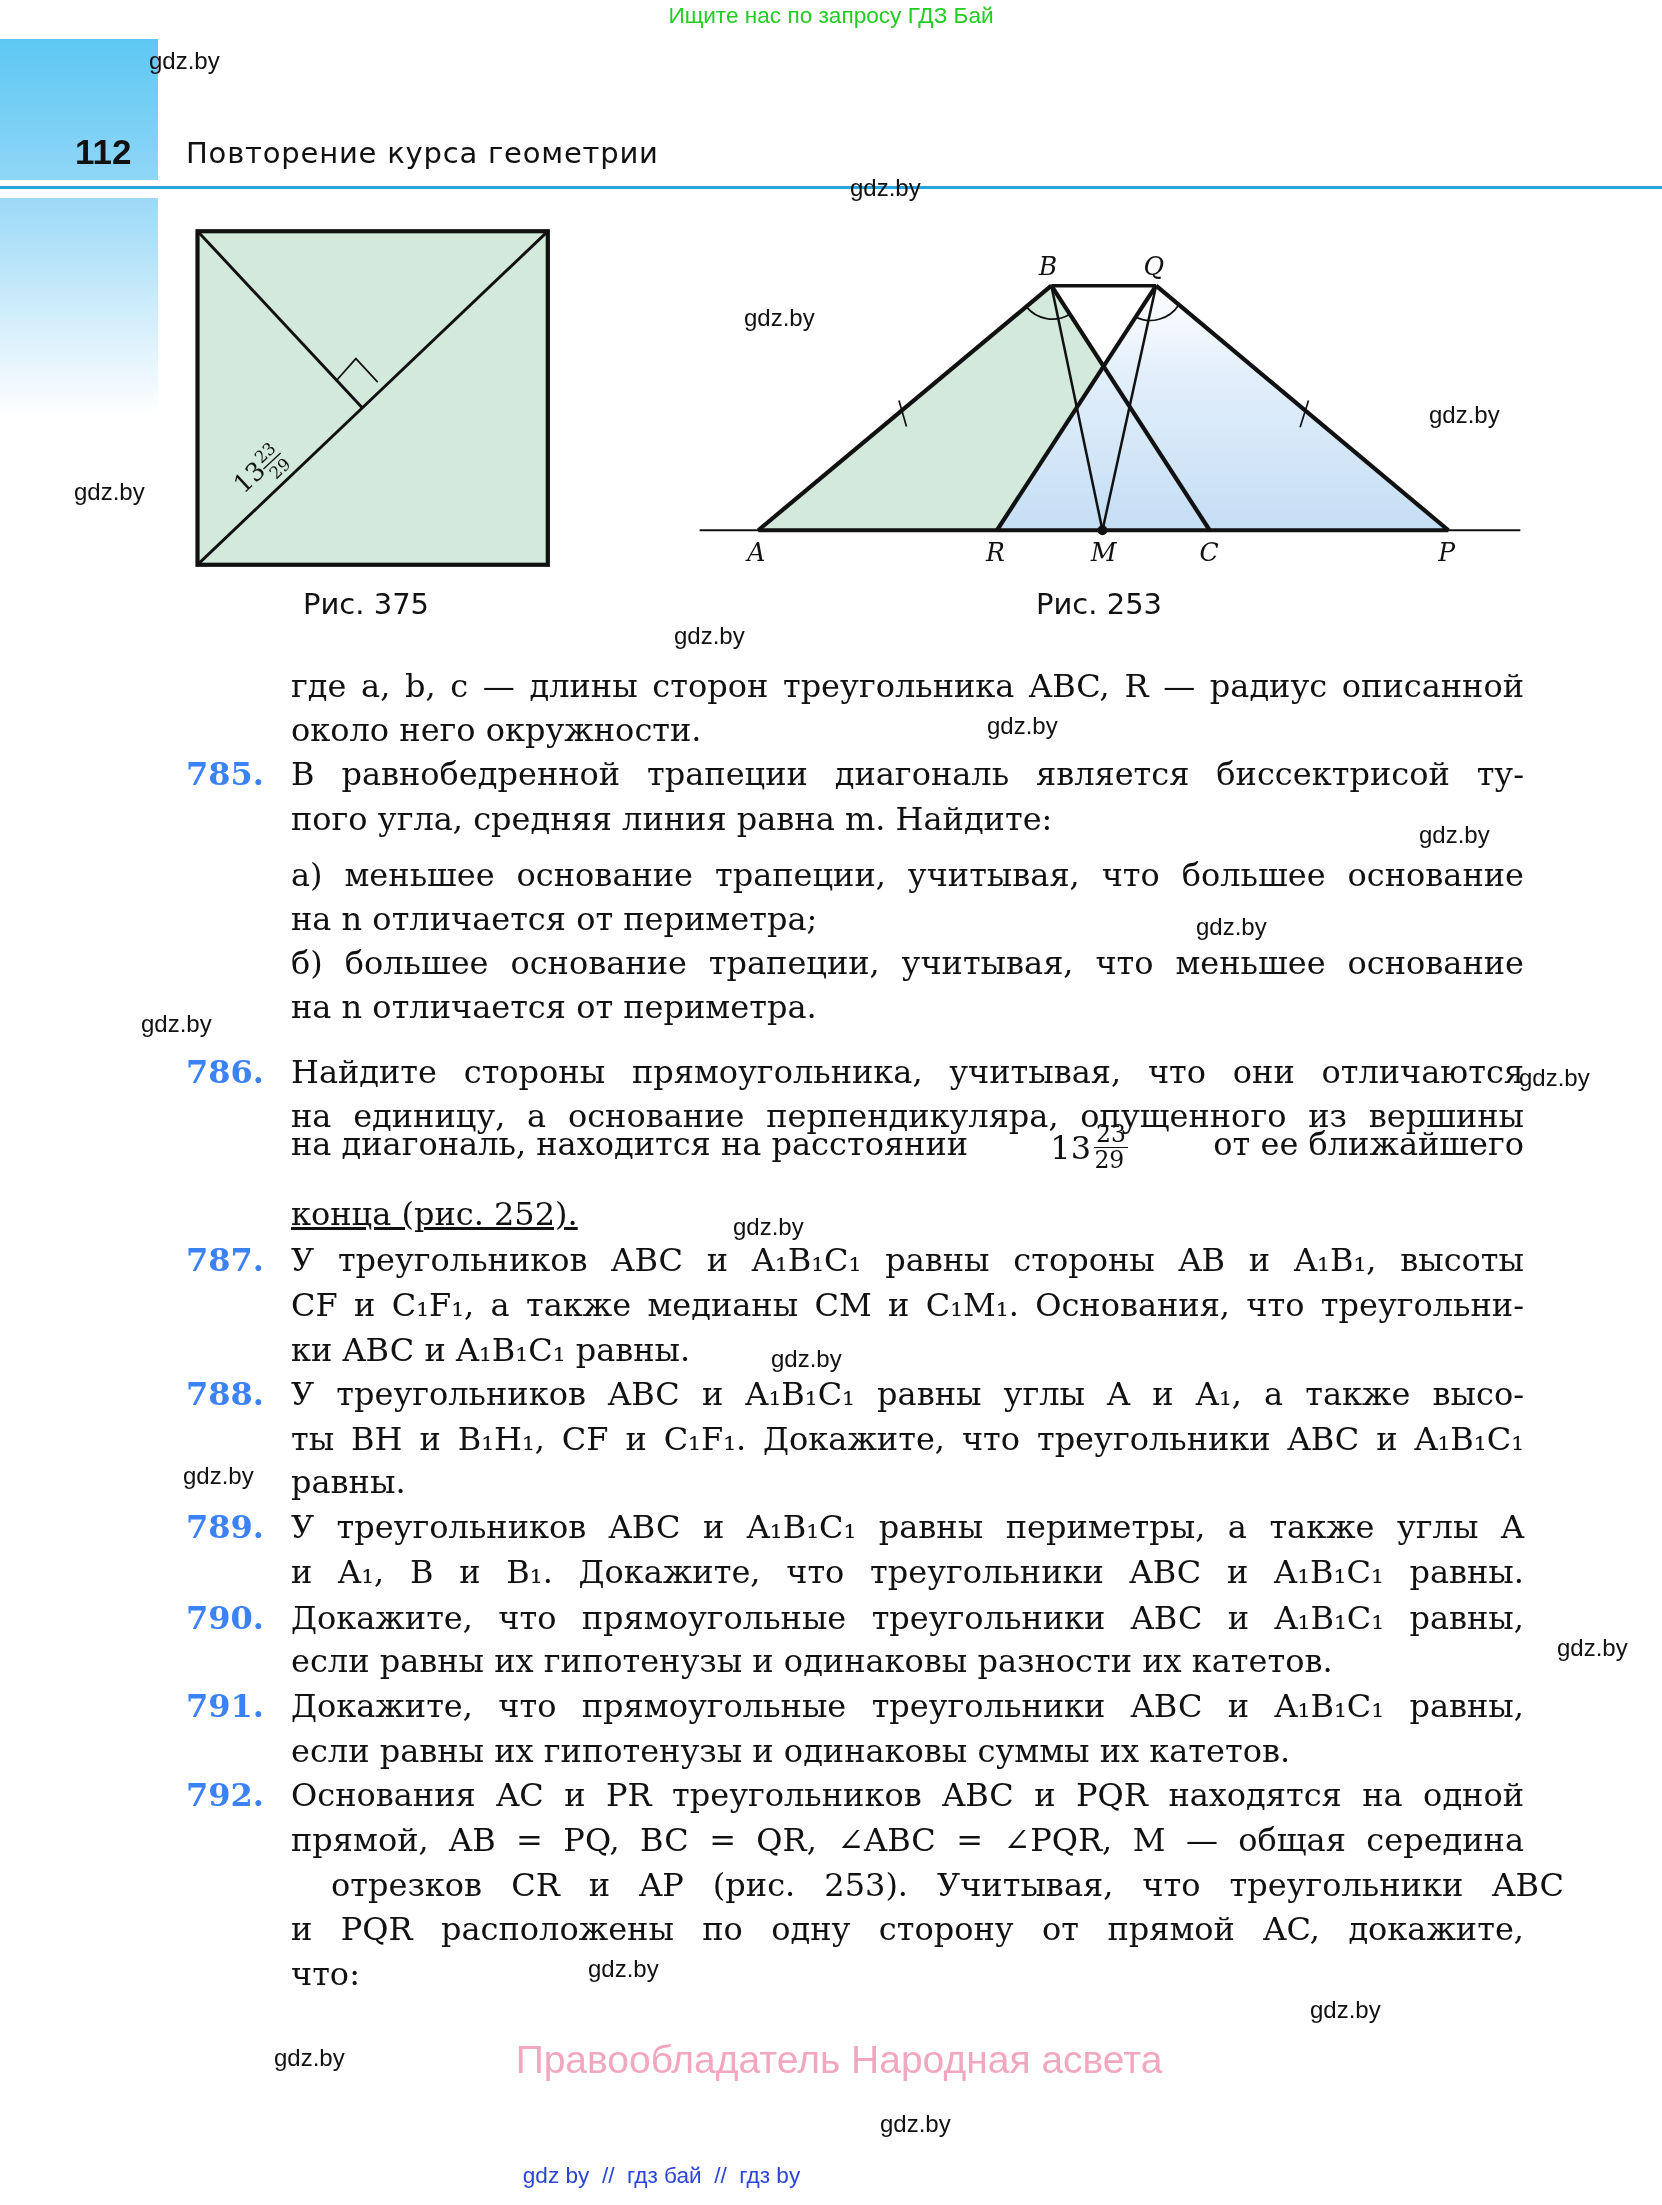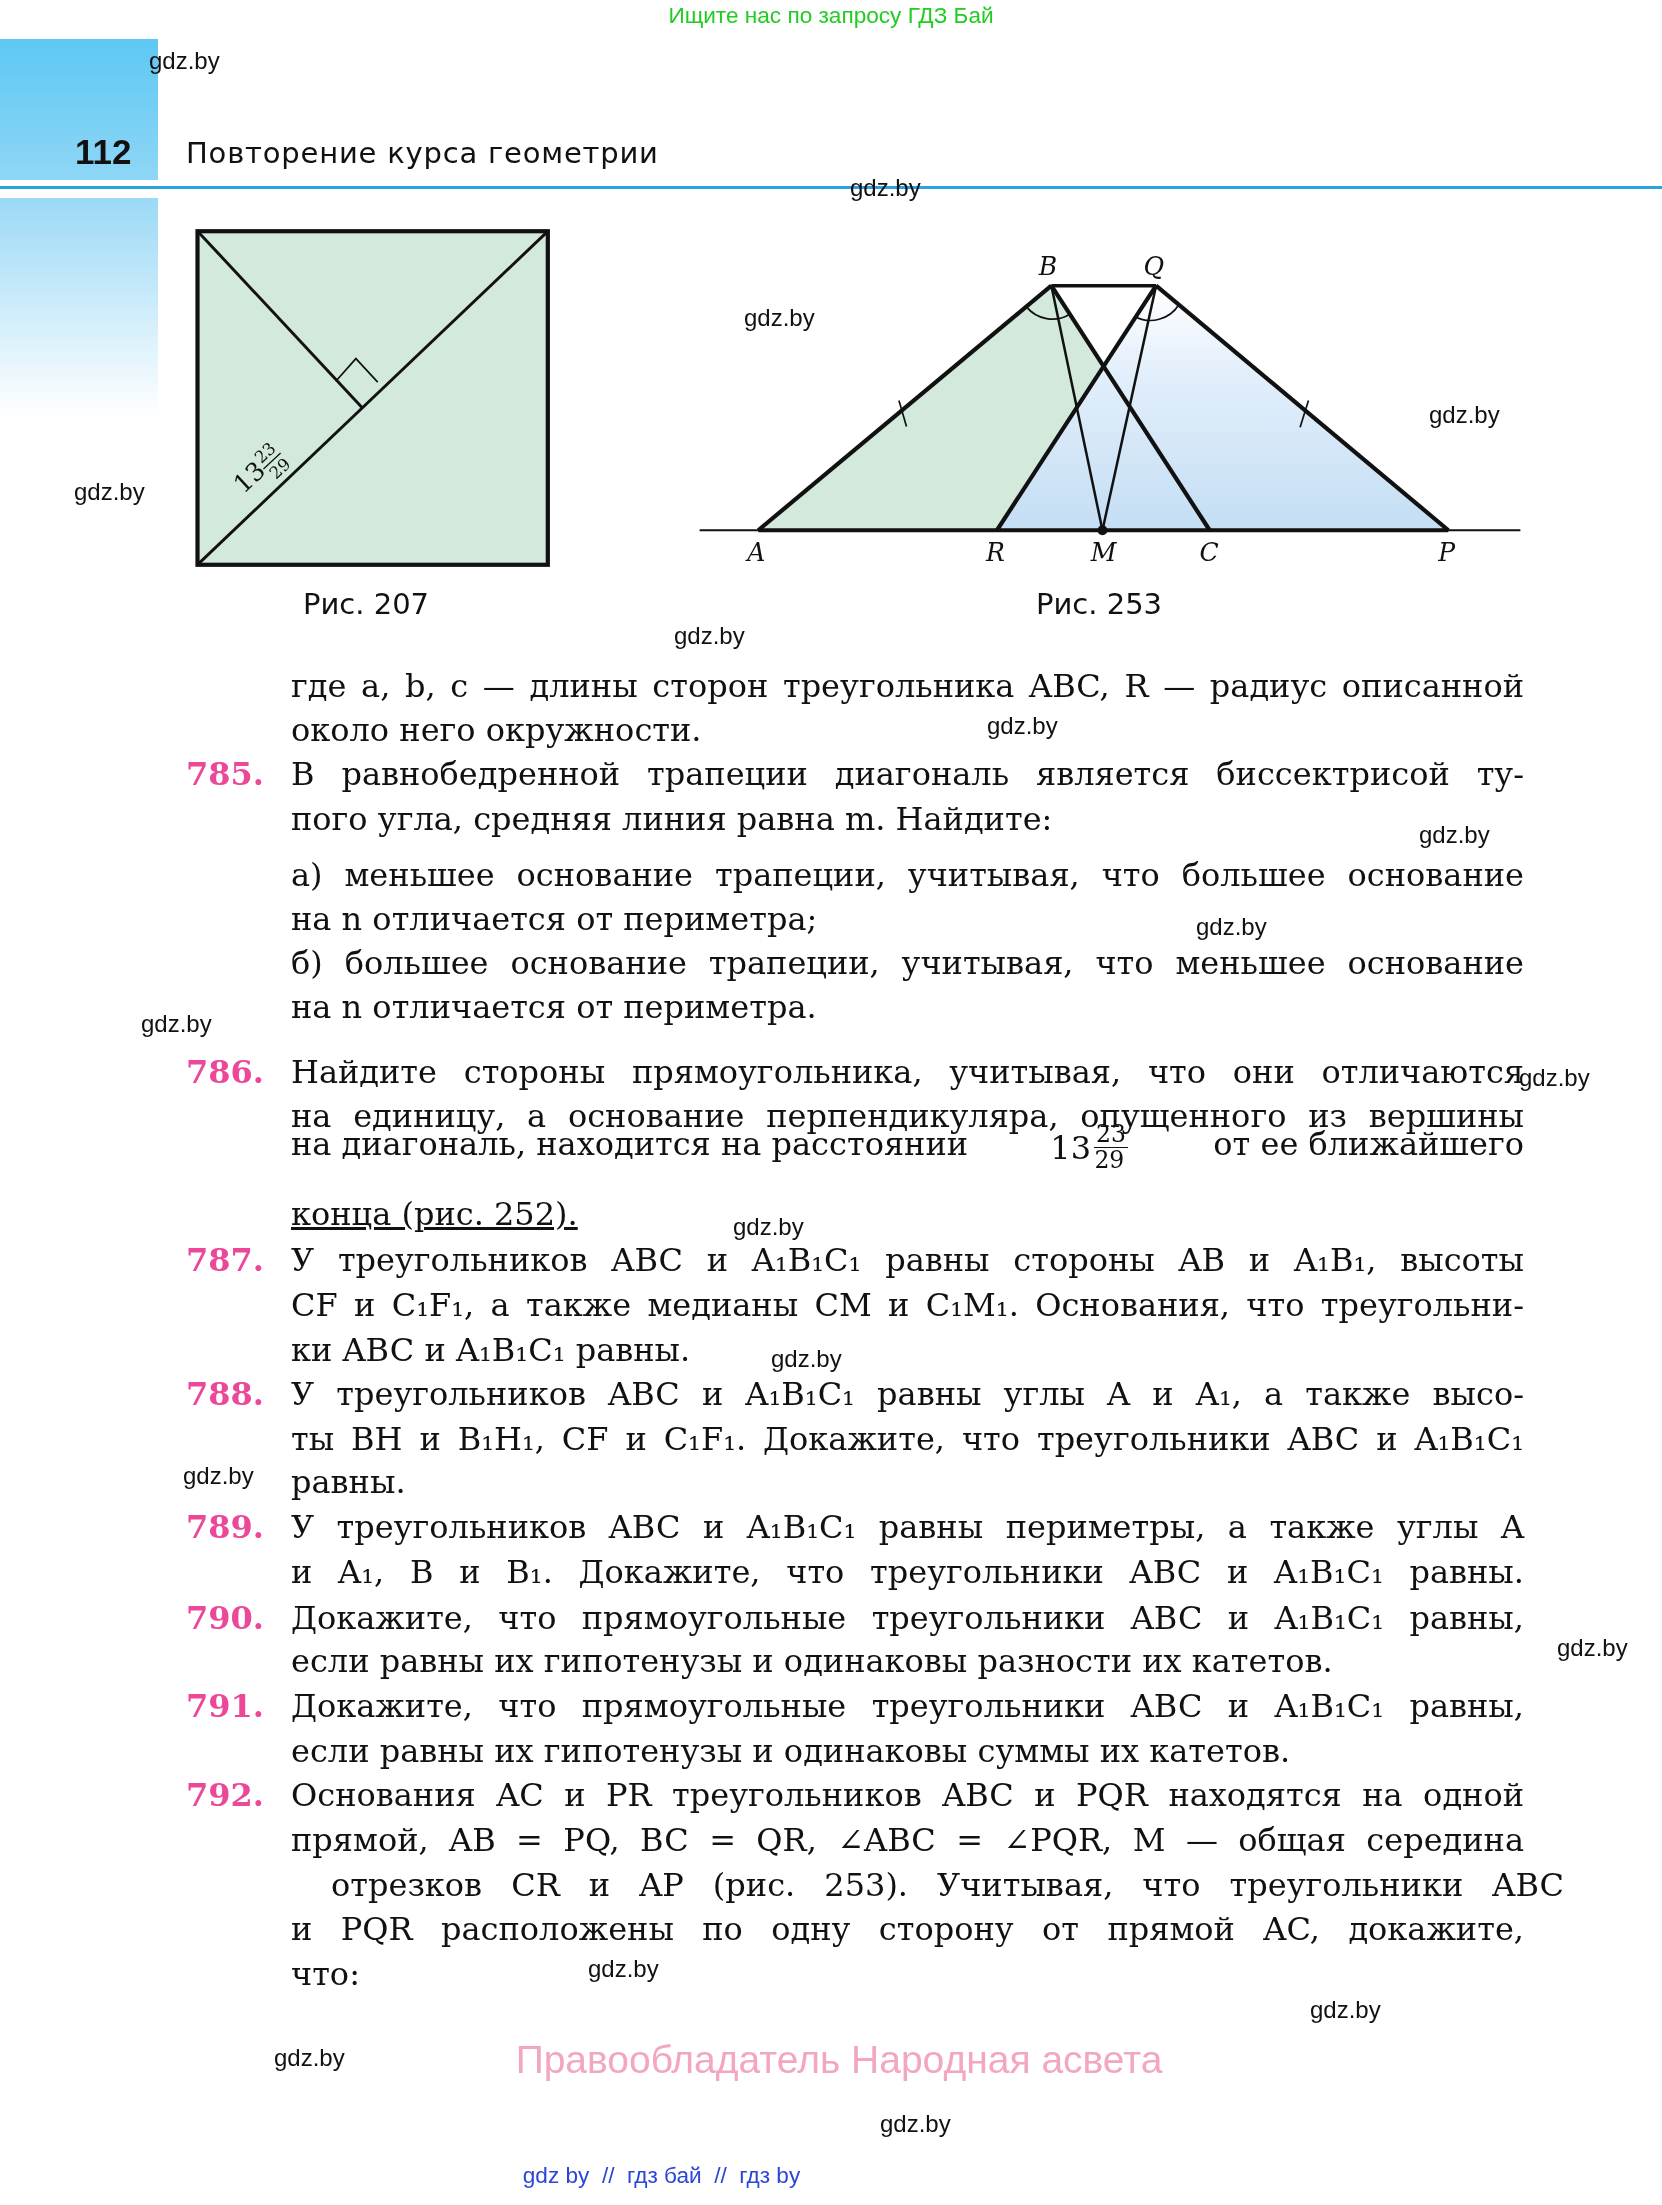"Рис. 207" div.caption { text: 207 -> 375 }
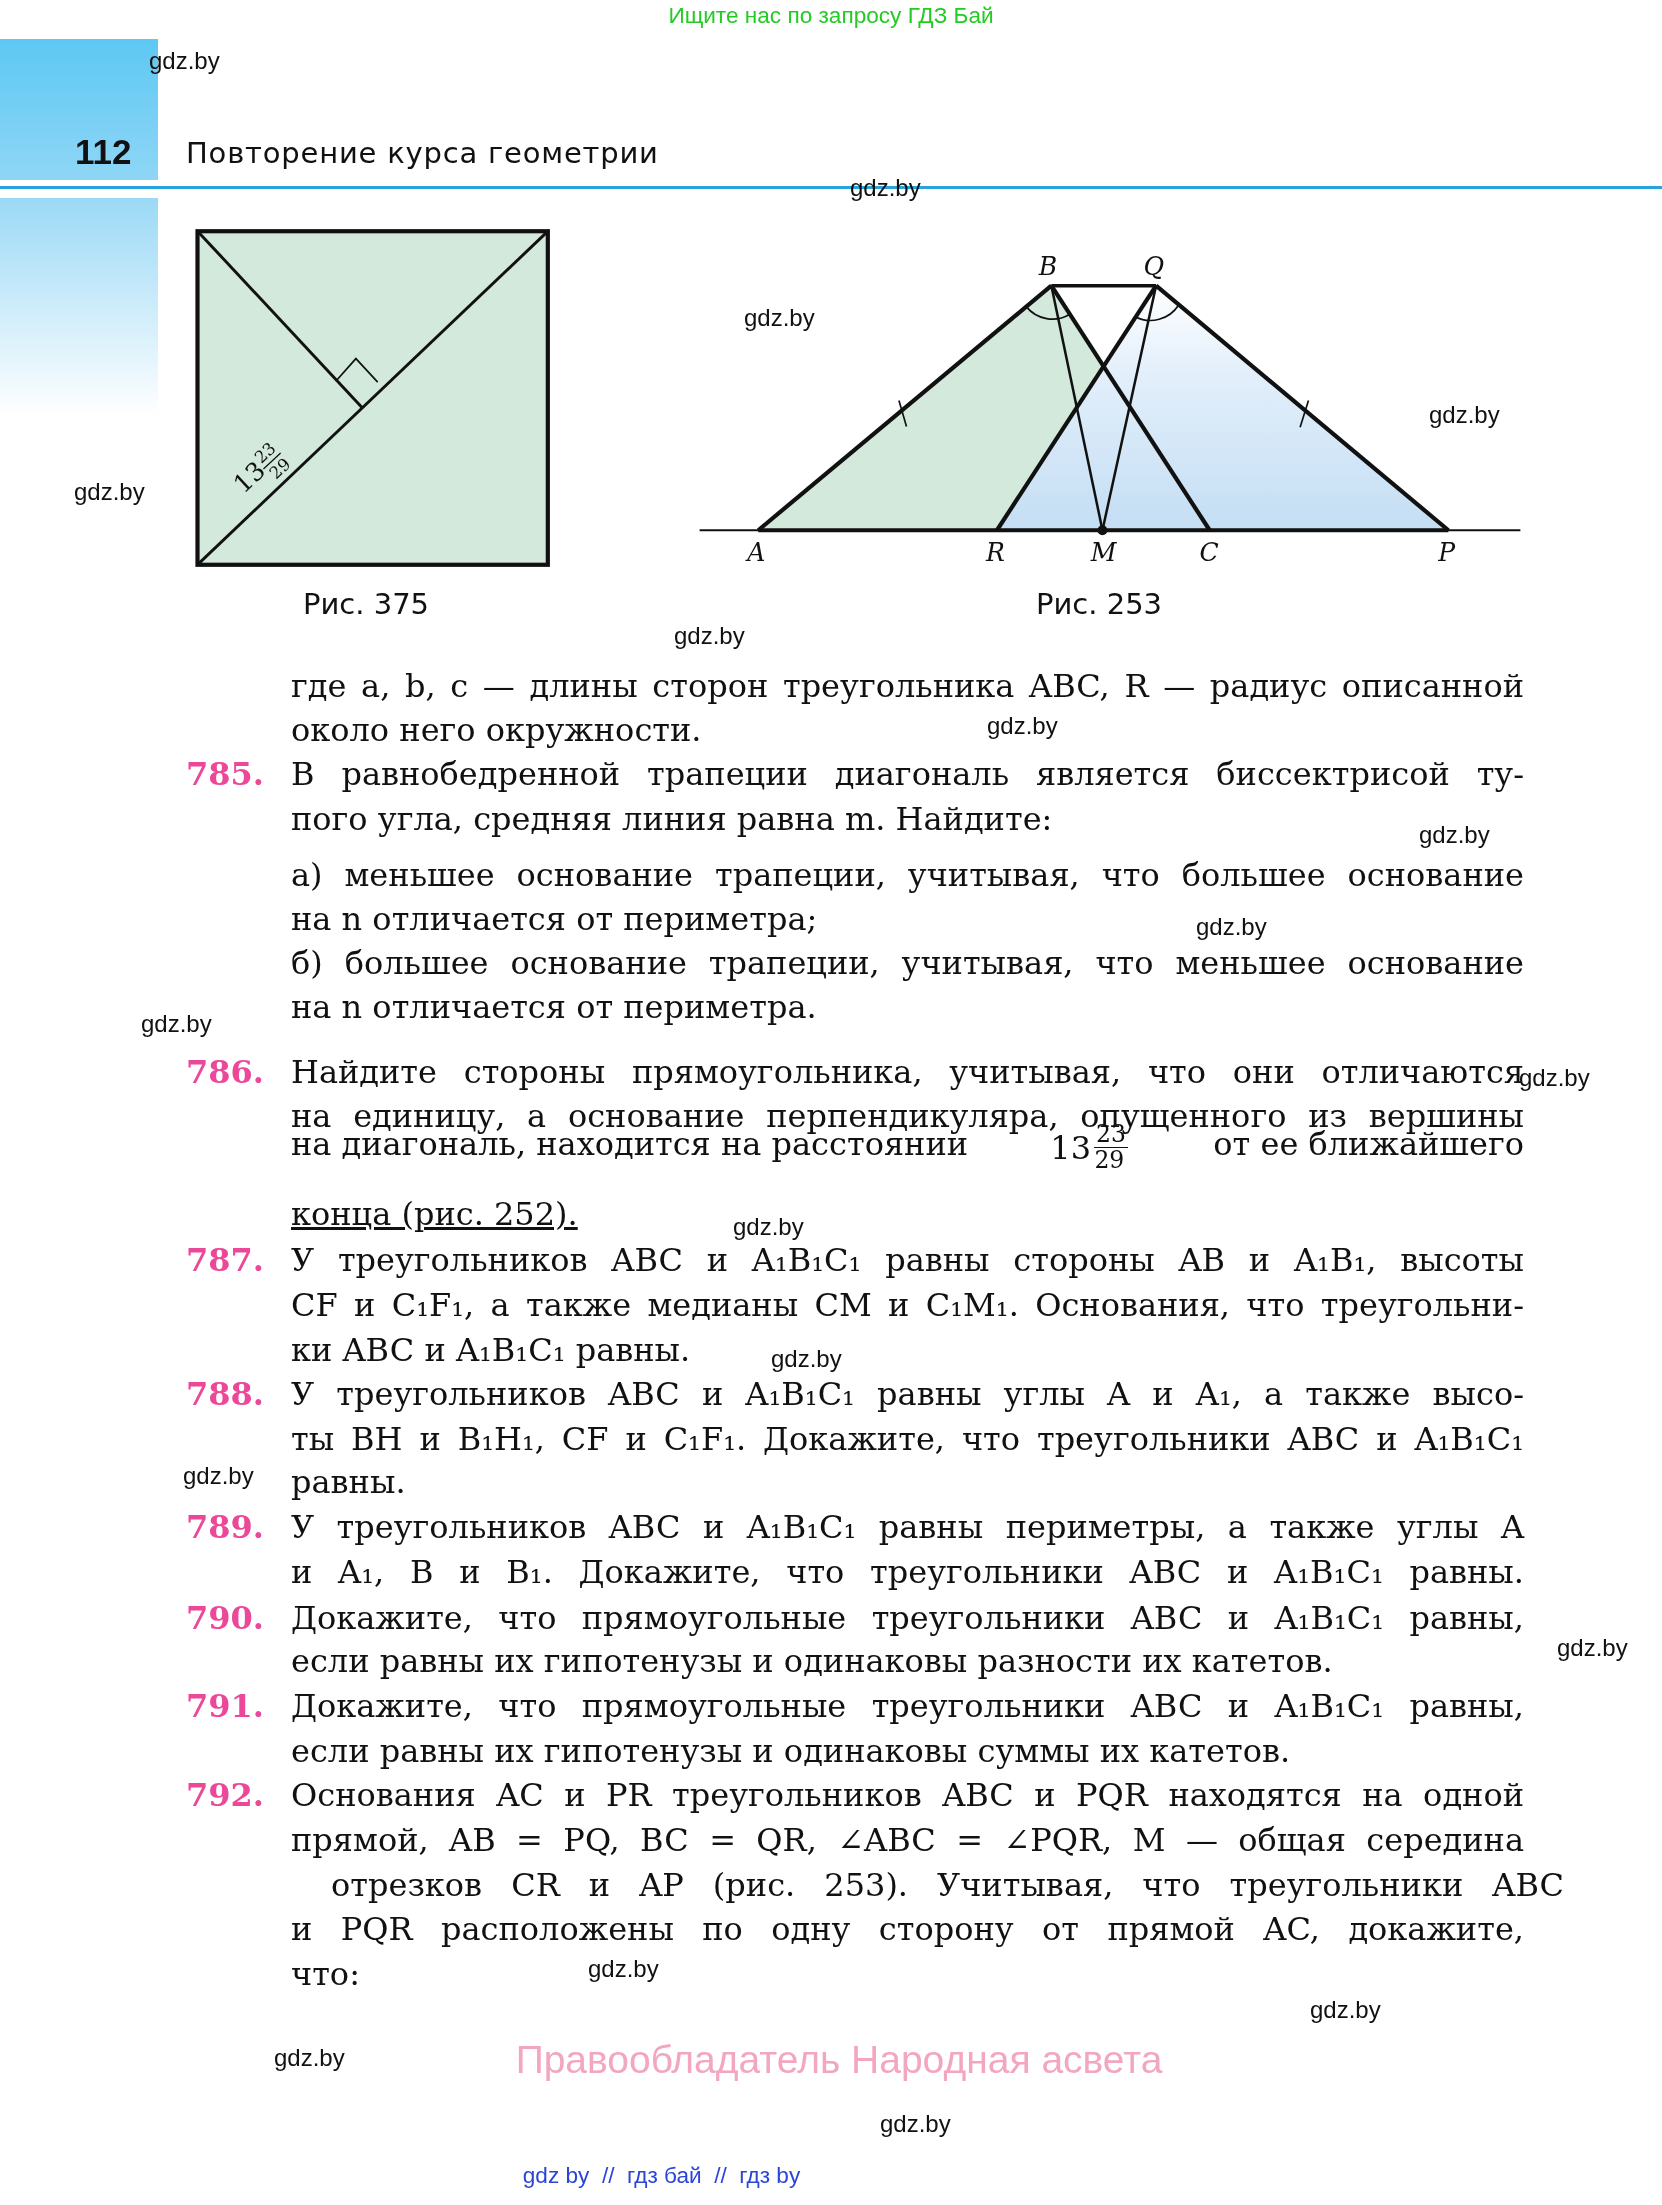"785." .num { color: #ec4899 -> #3b82f6 }
